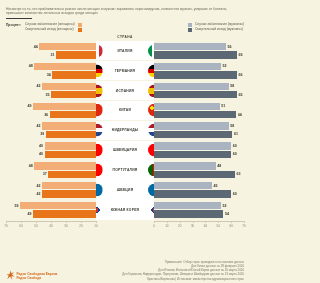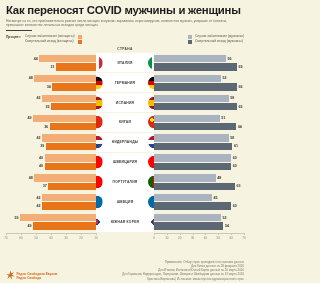"Как переносят COVID мужчины и" div.title { html: <div>Как переносят COVID мужчины и женщины</div> -> none }
